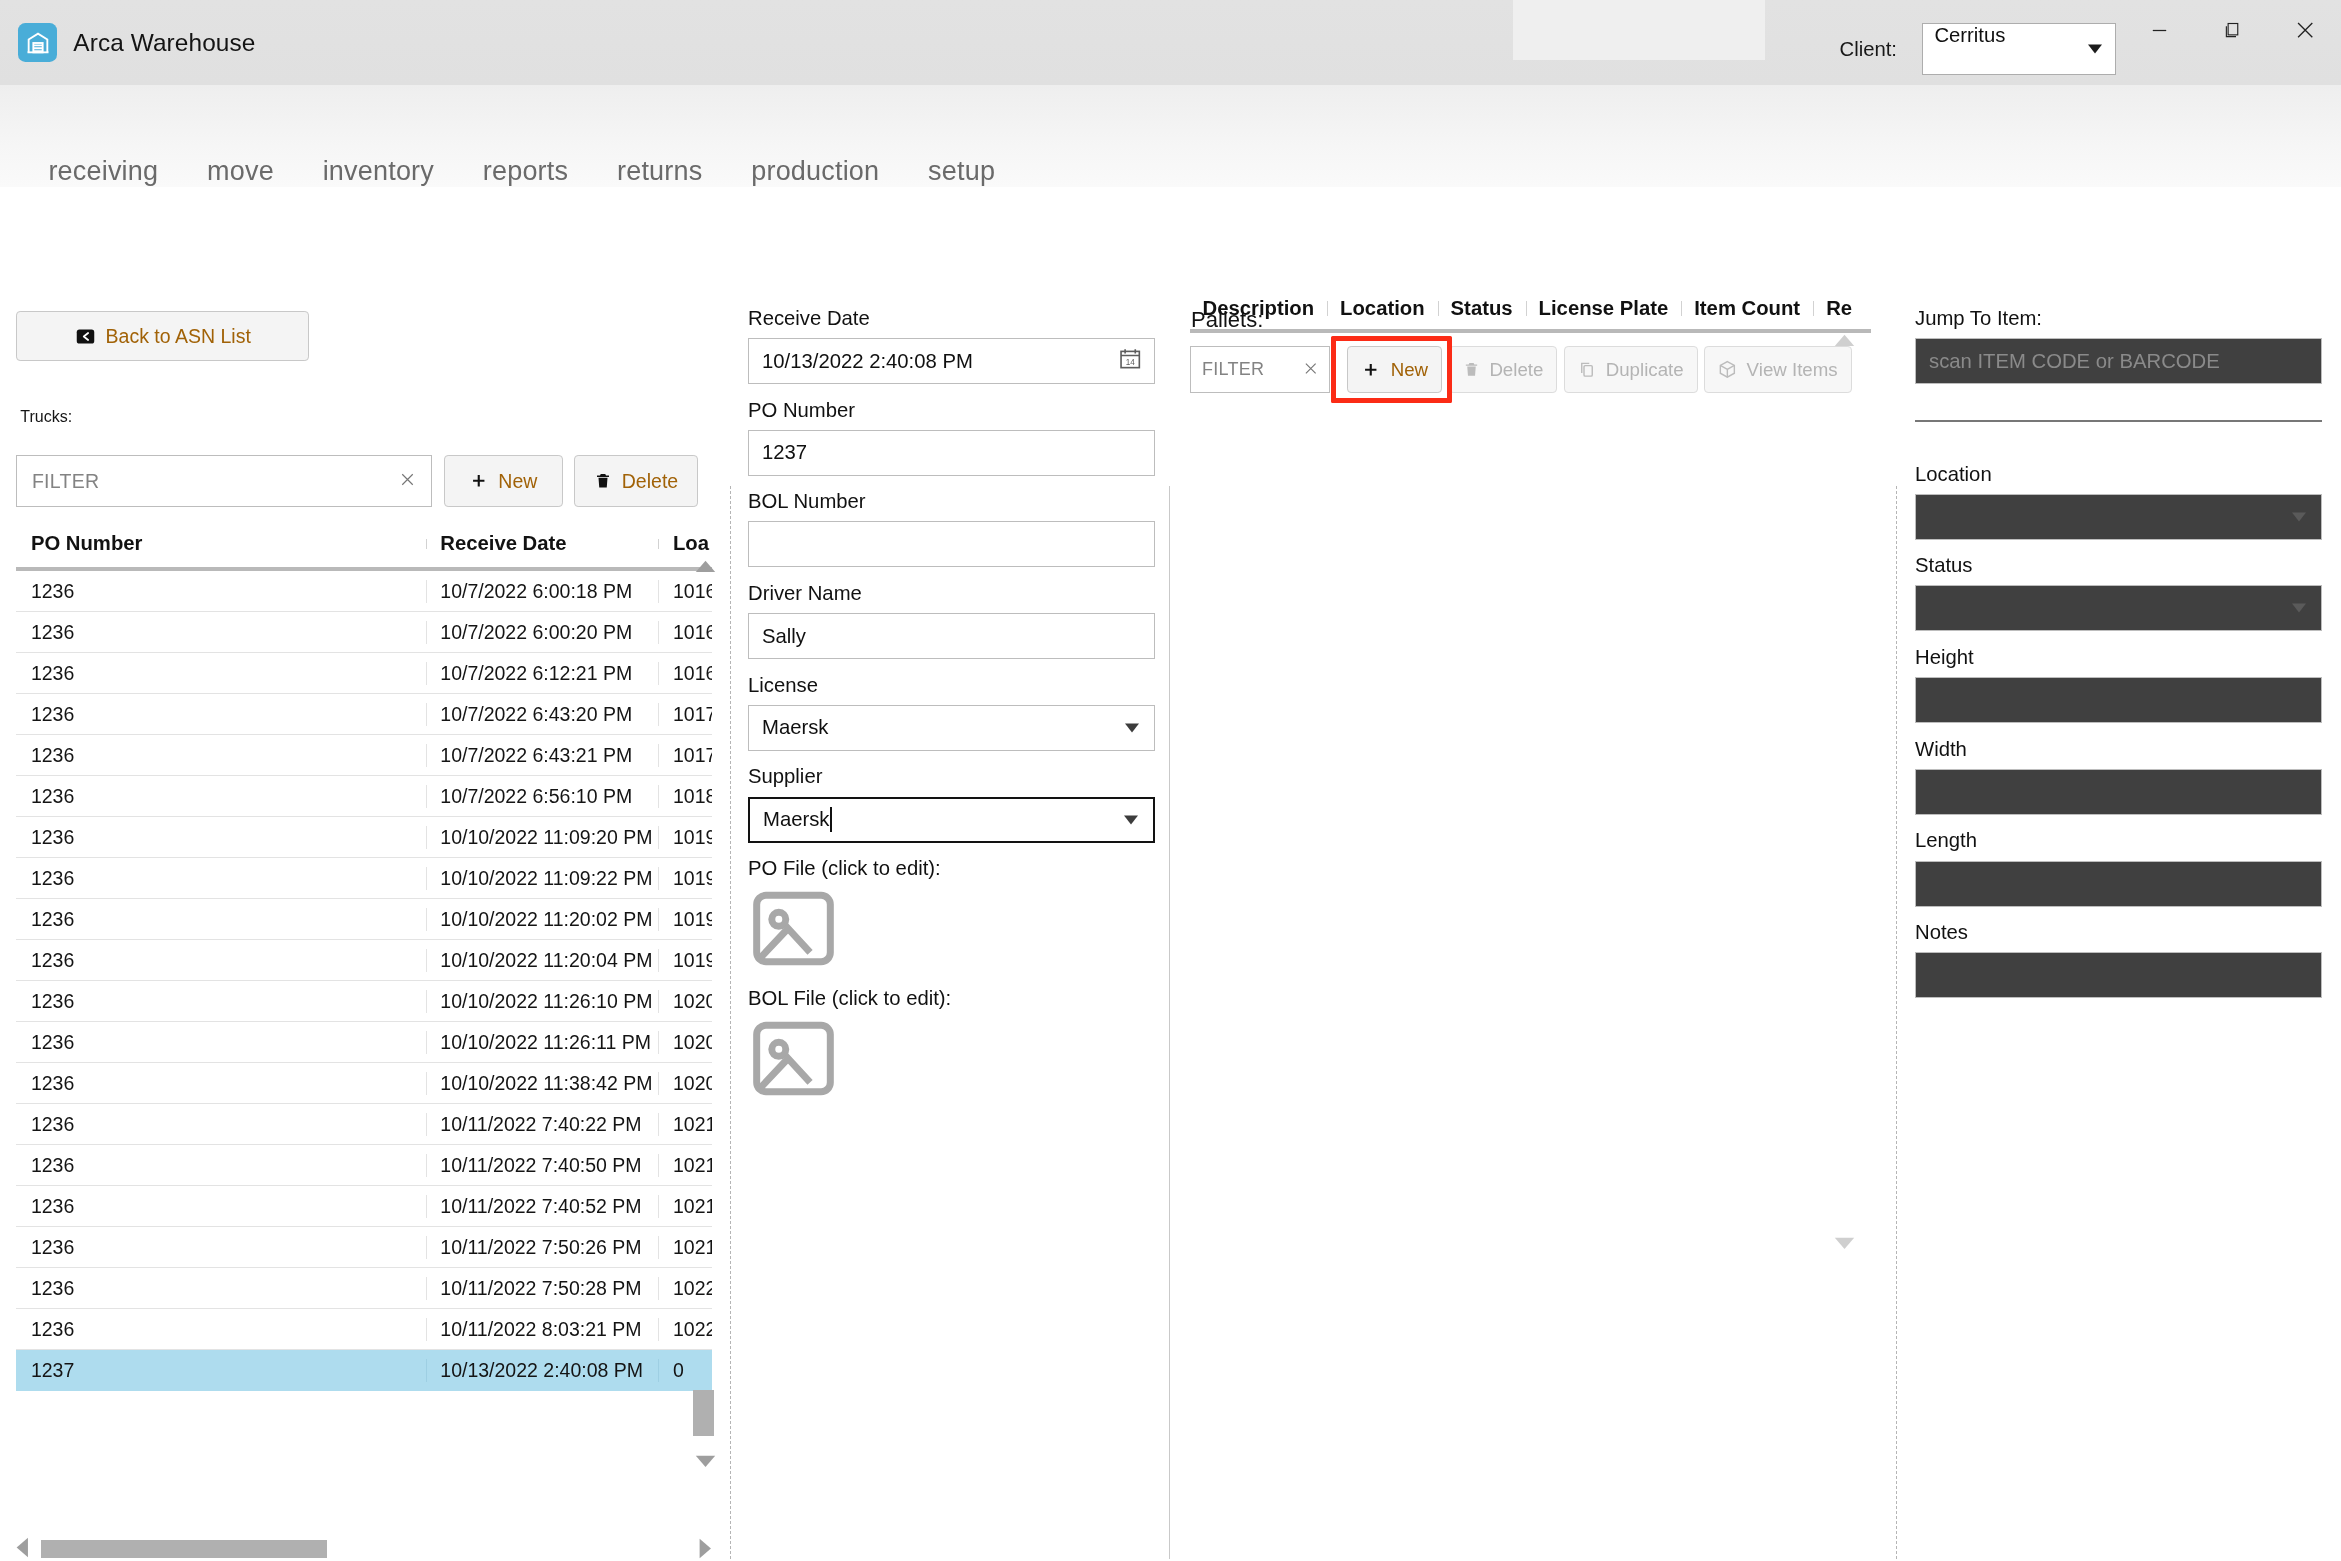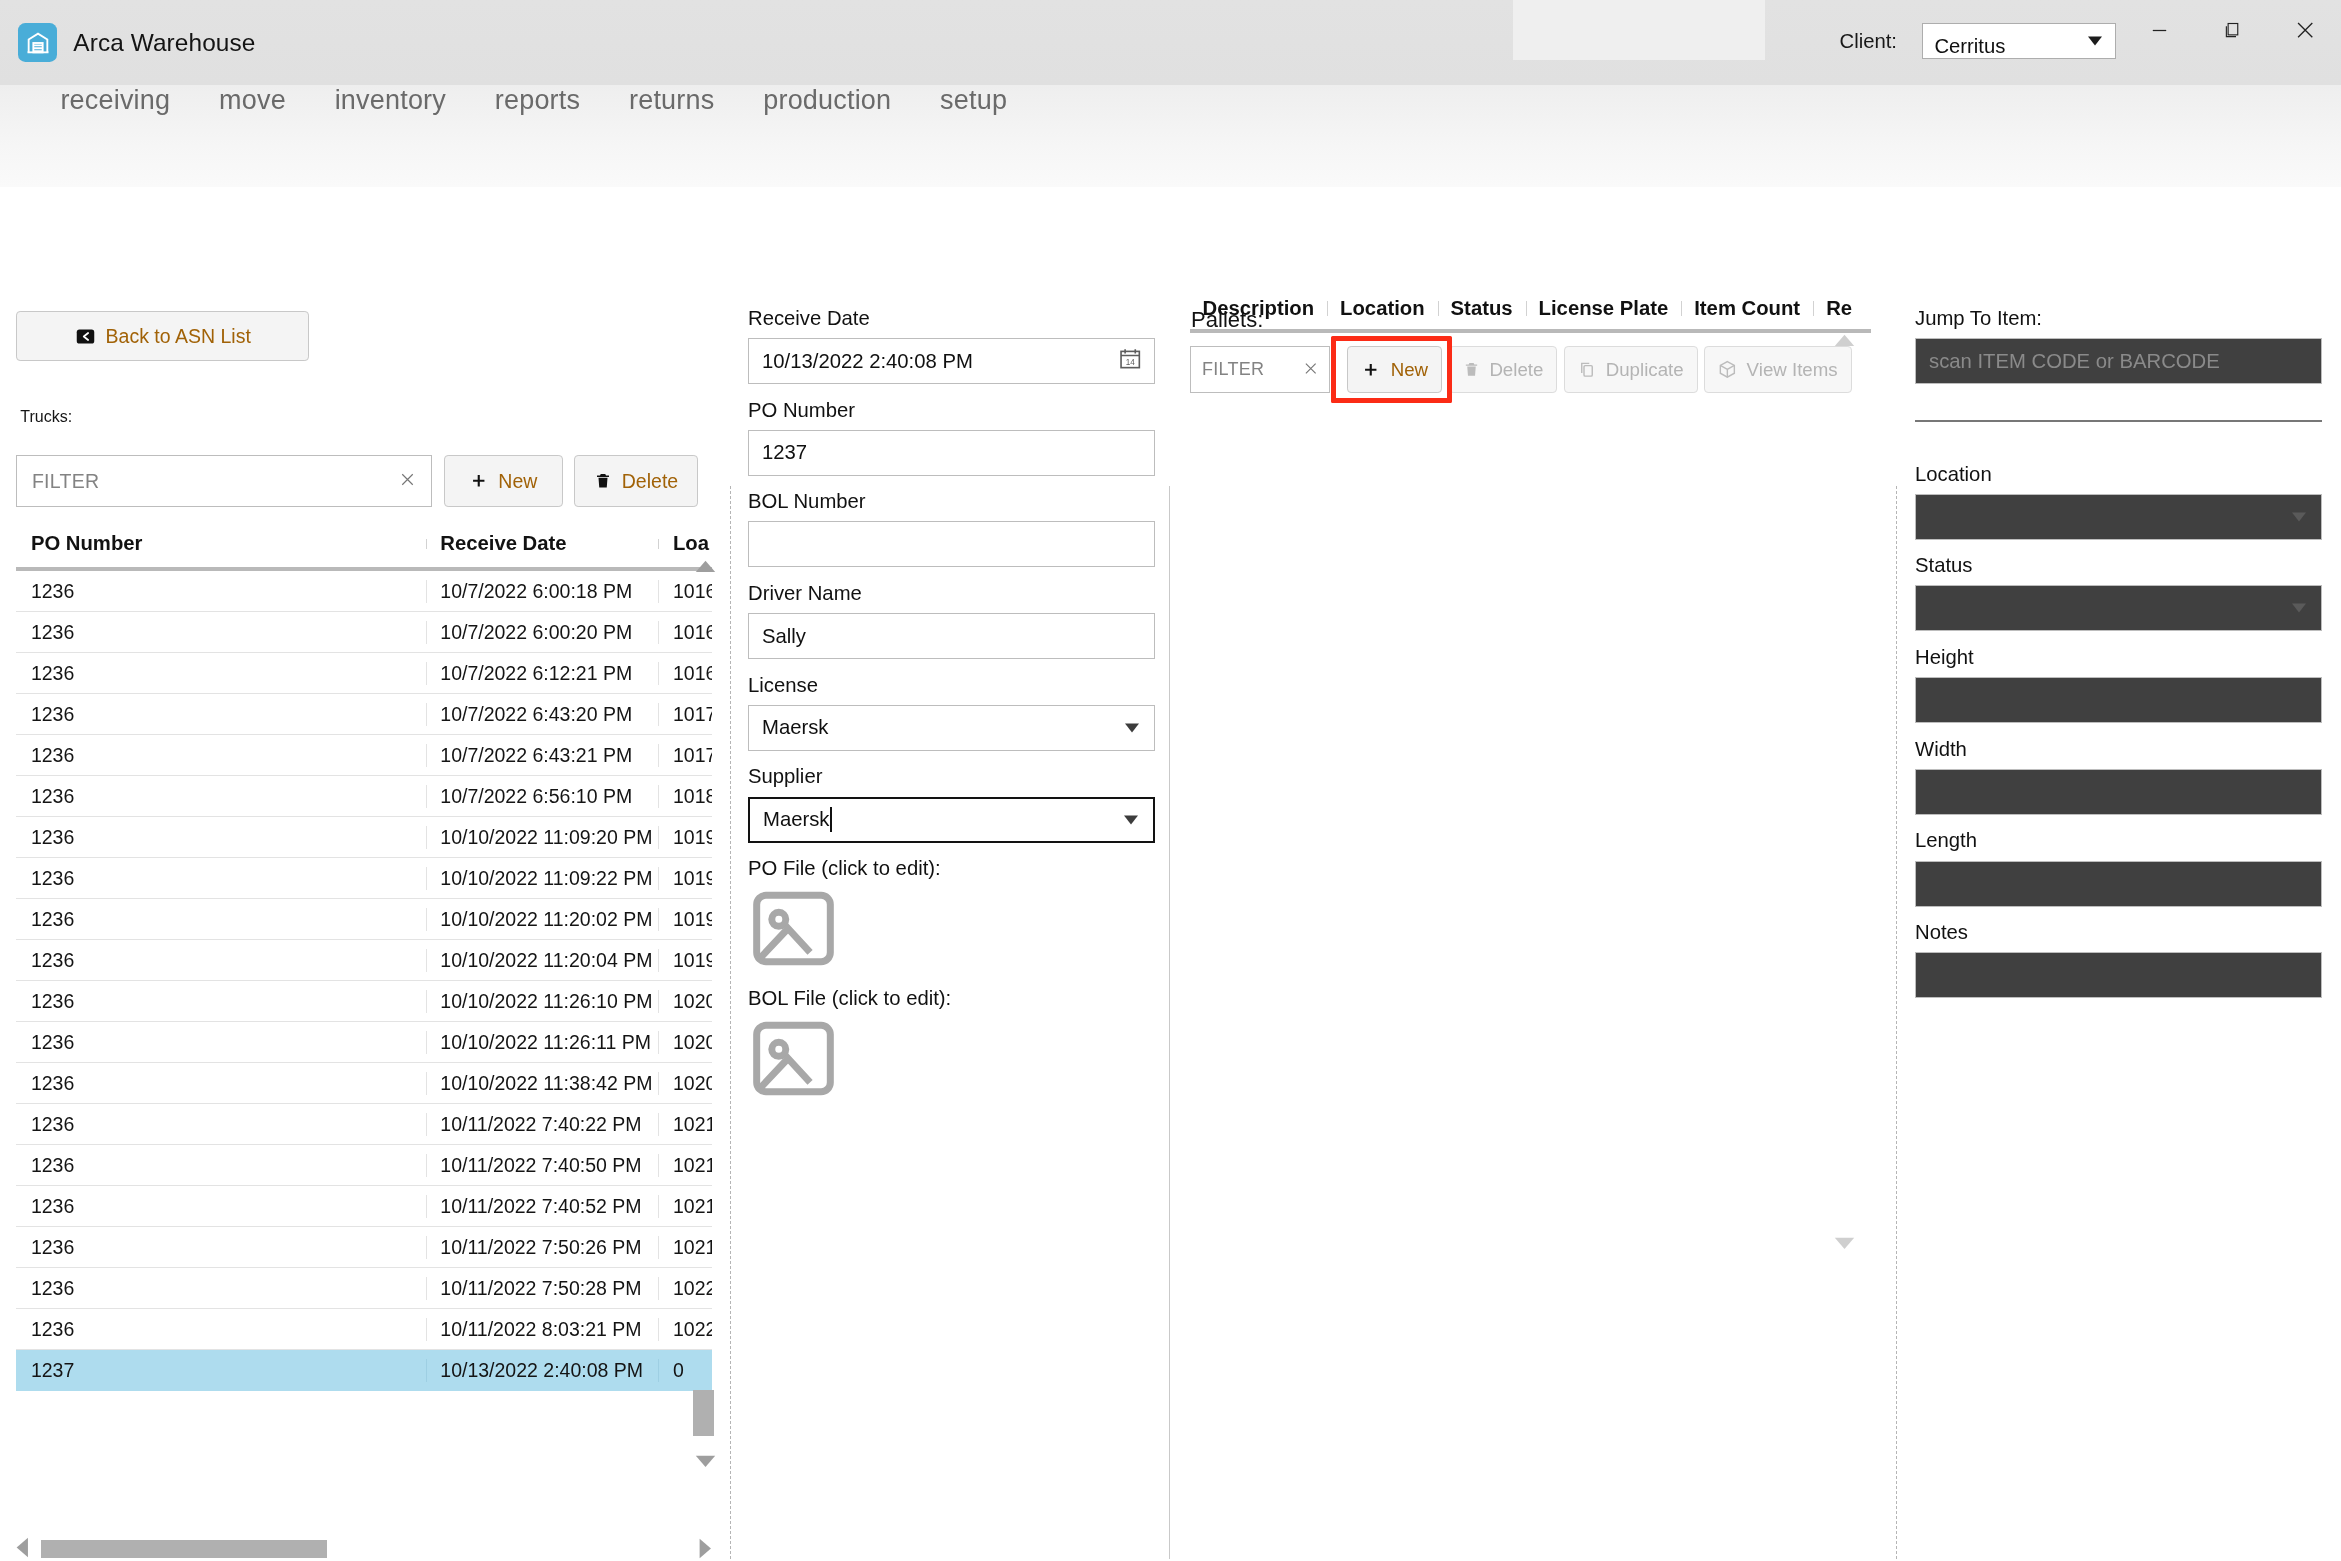"Cerritus" .client-select { align-items: flex-end -> flex-start; height: 36px -> 52px }
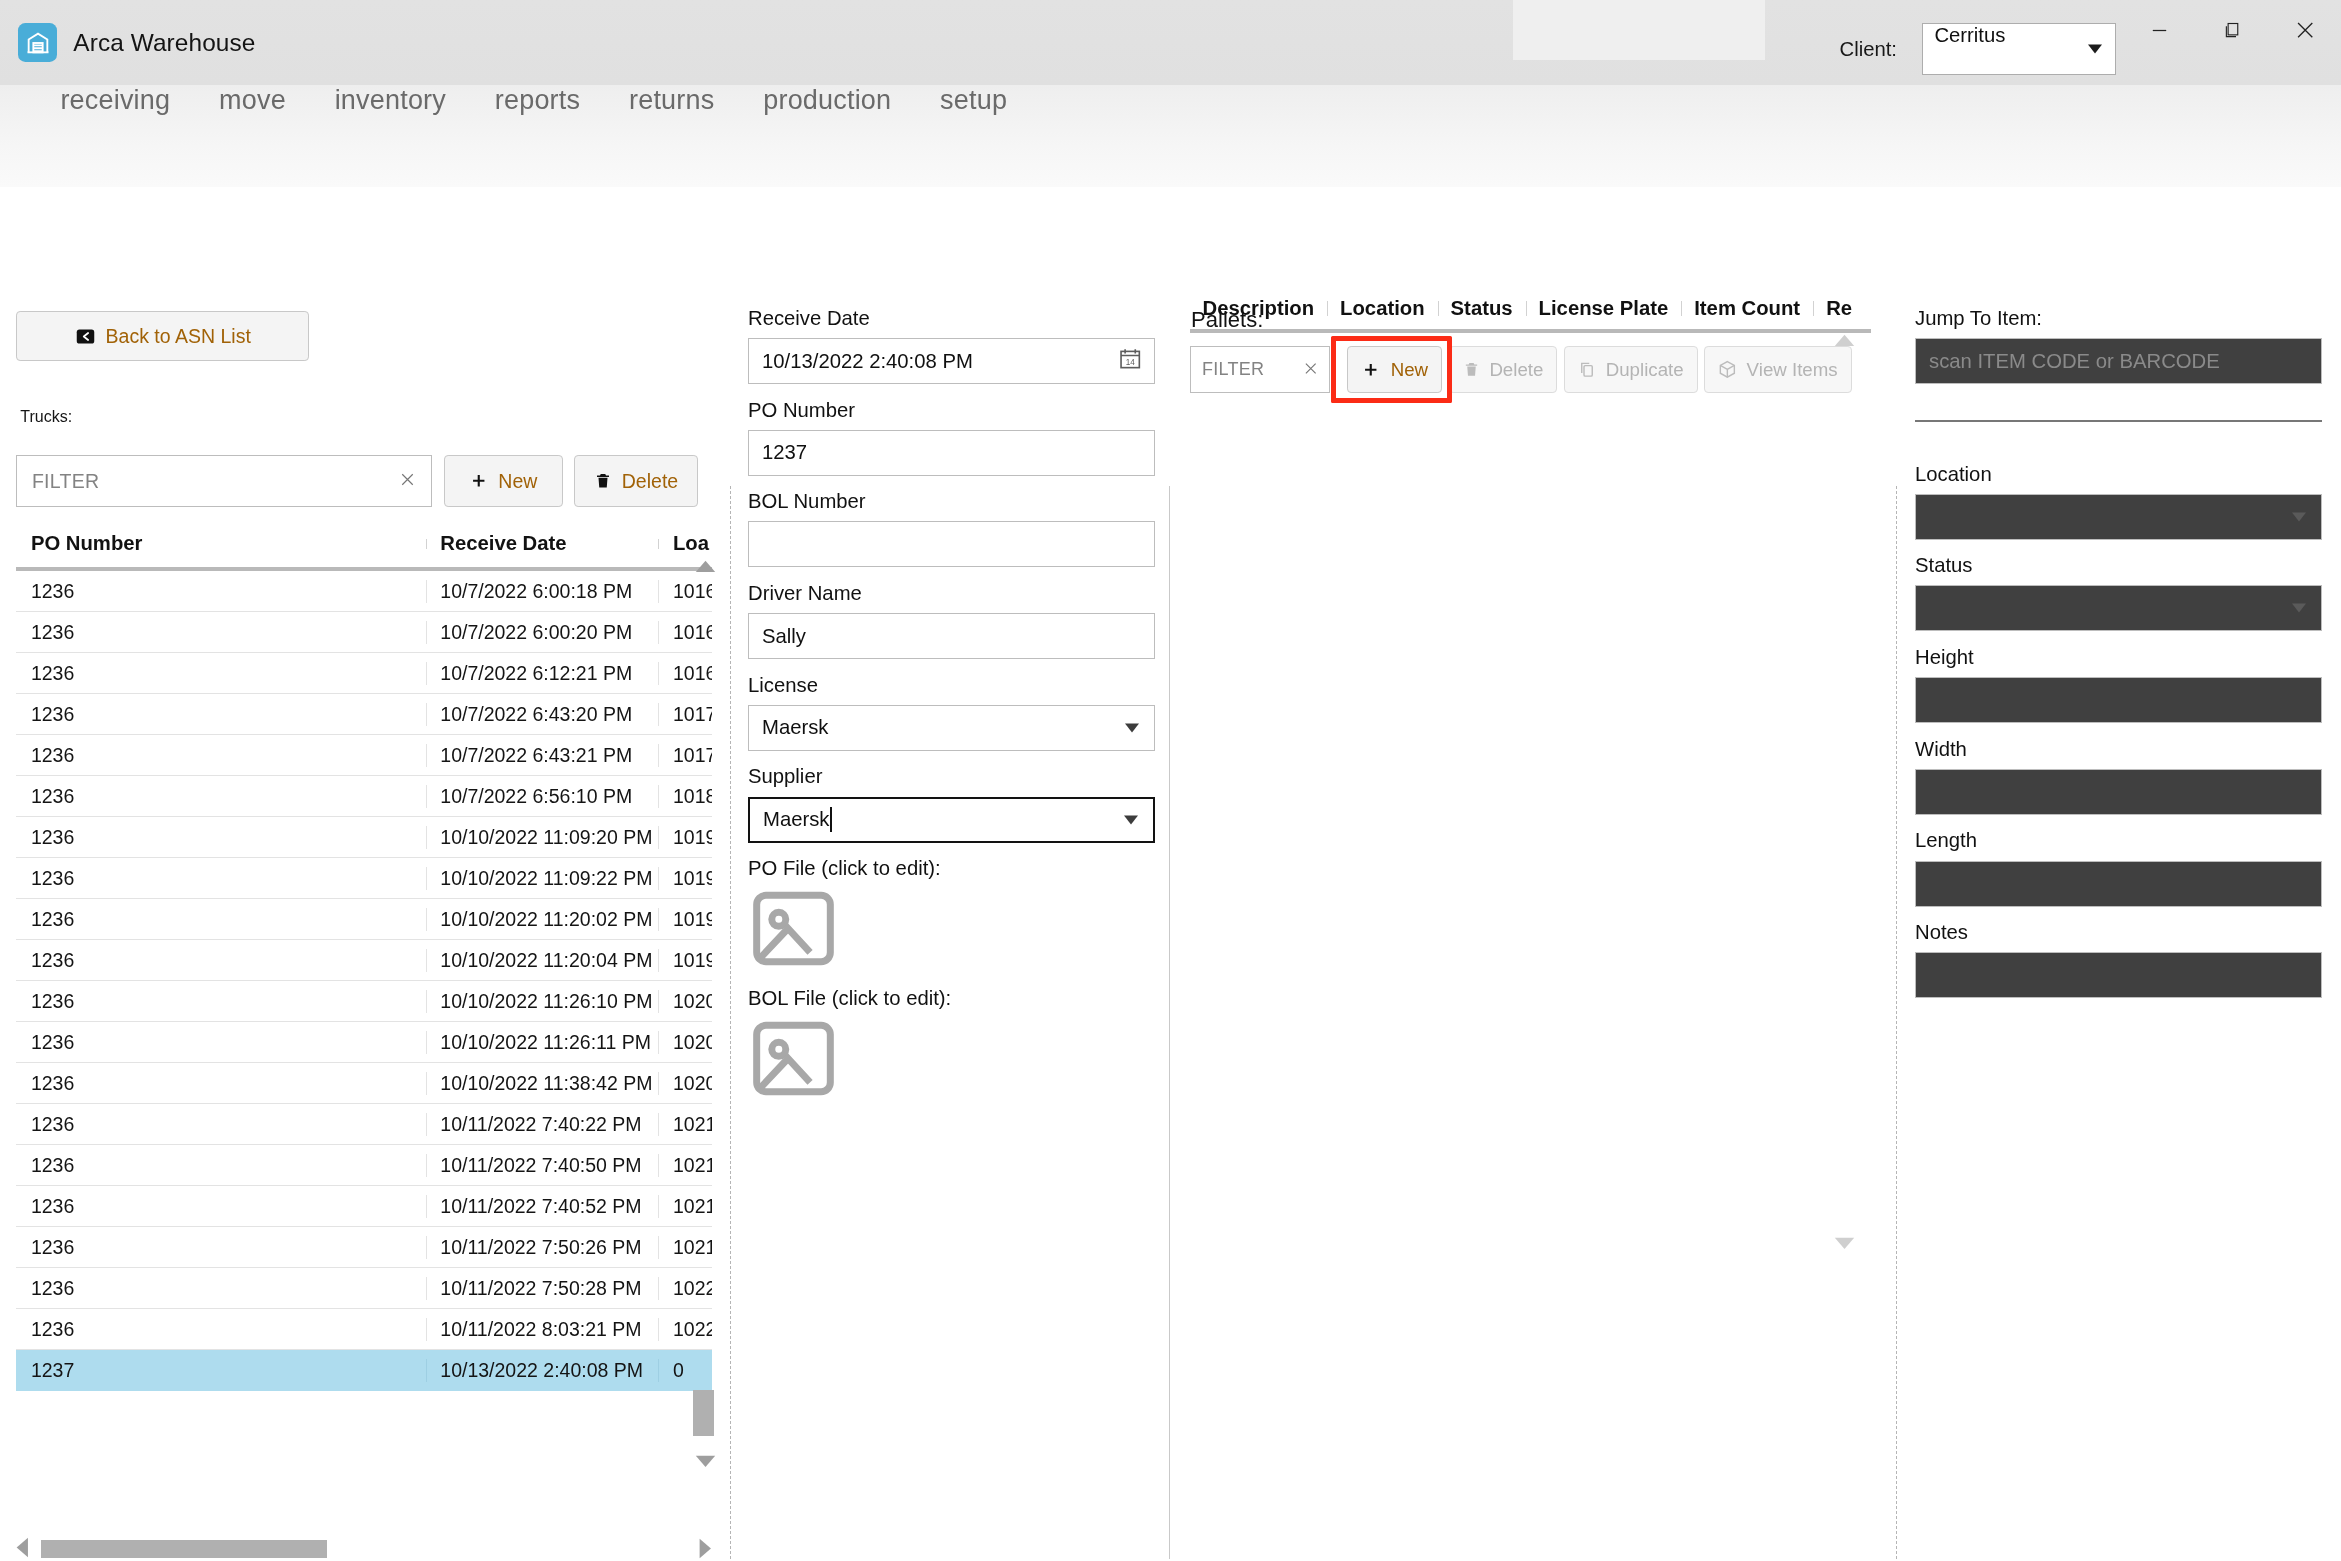"receiving" .navbar { align-items: flex-start -> flex-end; padding-left: 36px -> 24px }
